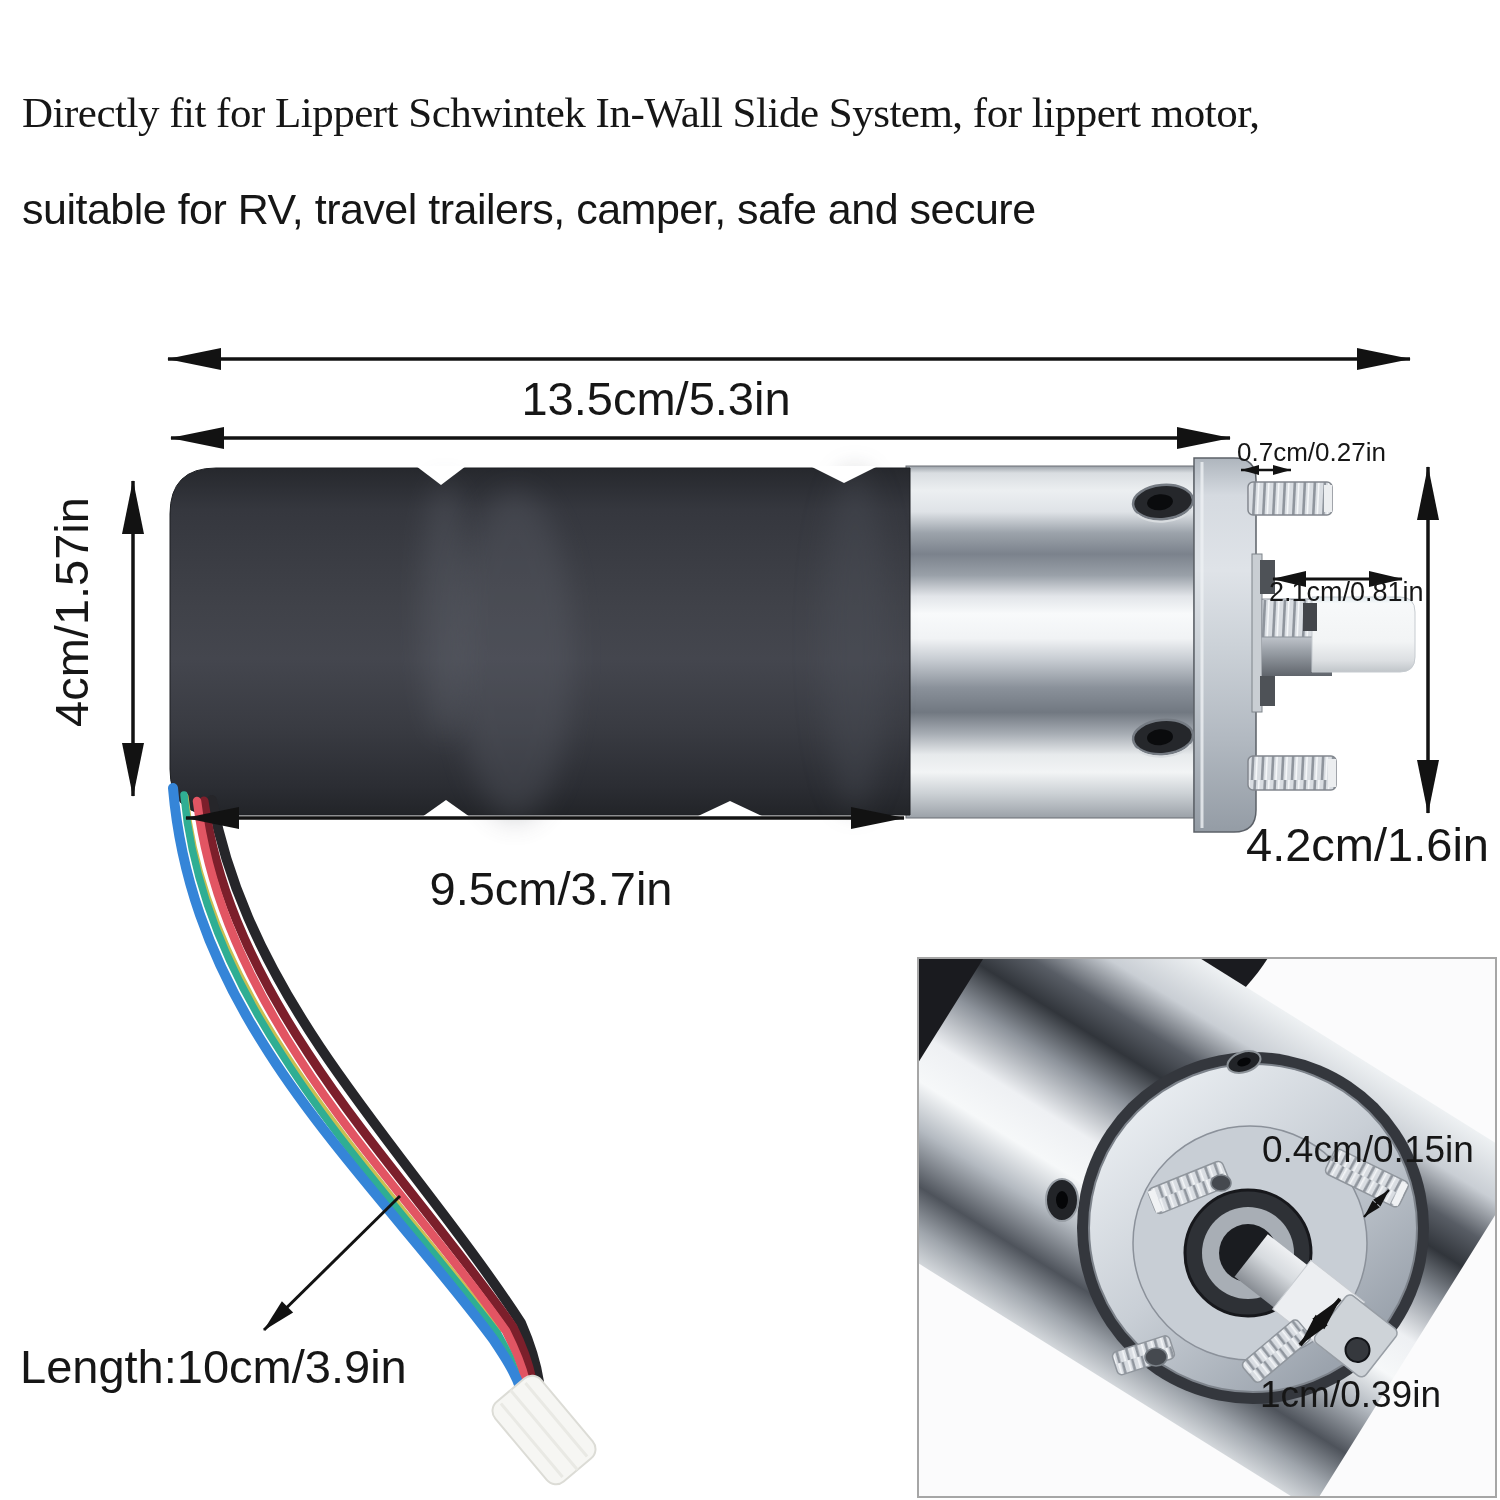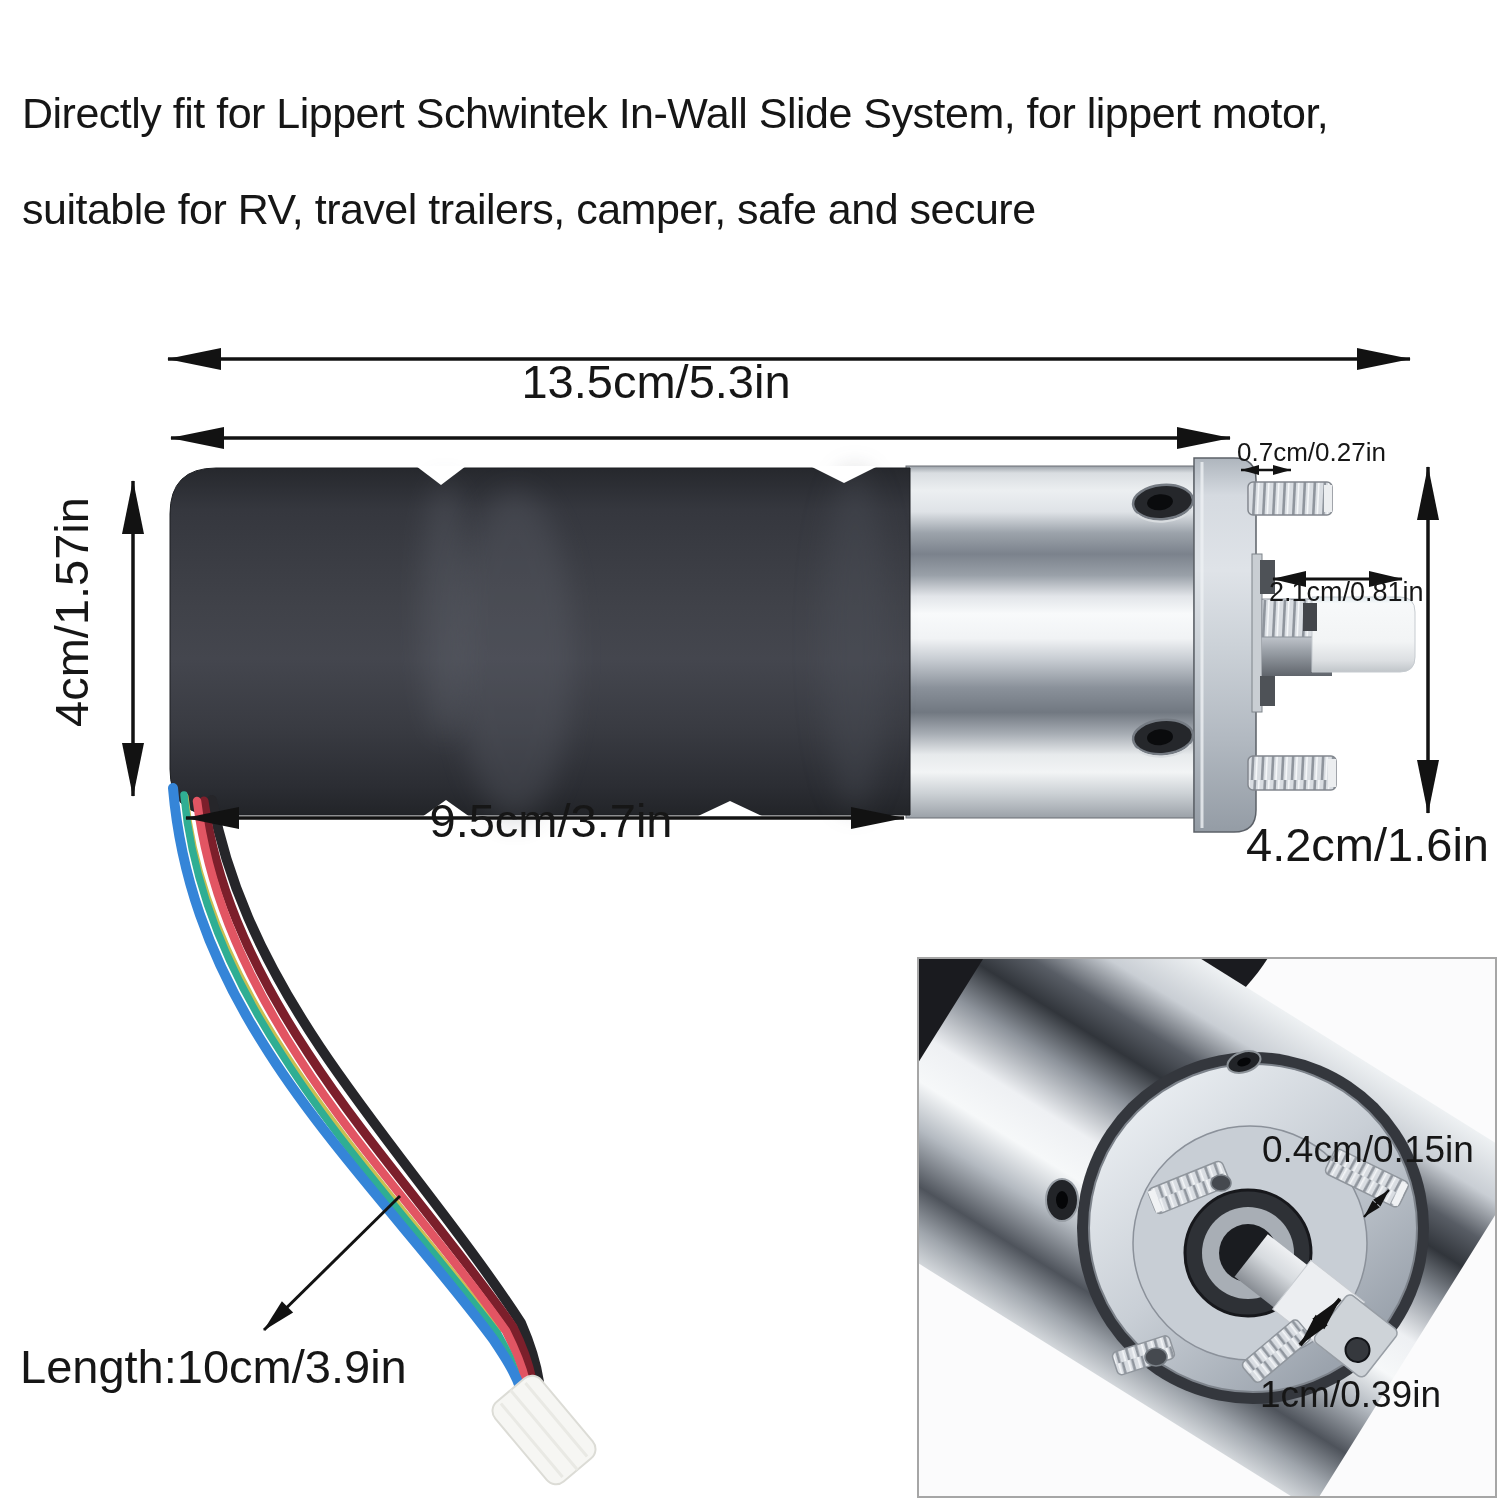"Directly fit for Lippert Schwintek" div.txt { font-family: none -> Liberation Serif, serif }
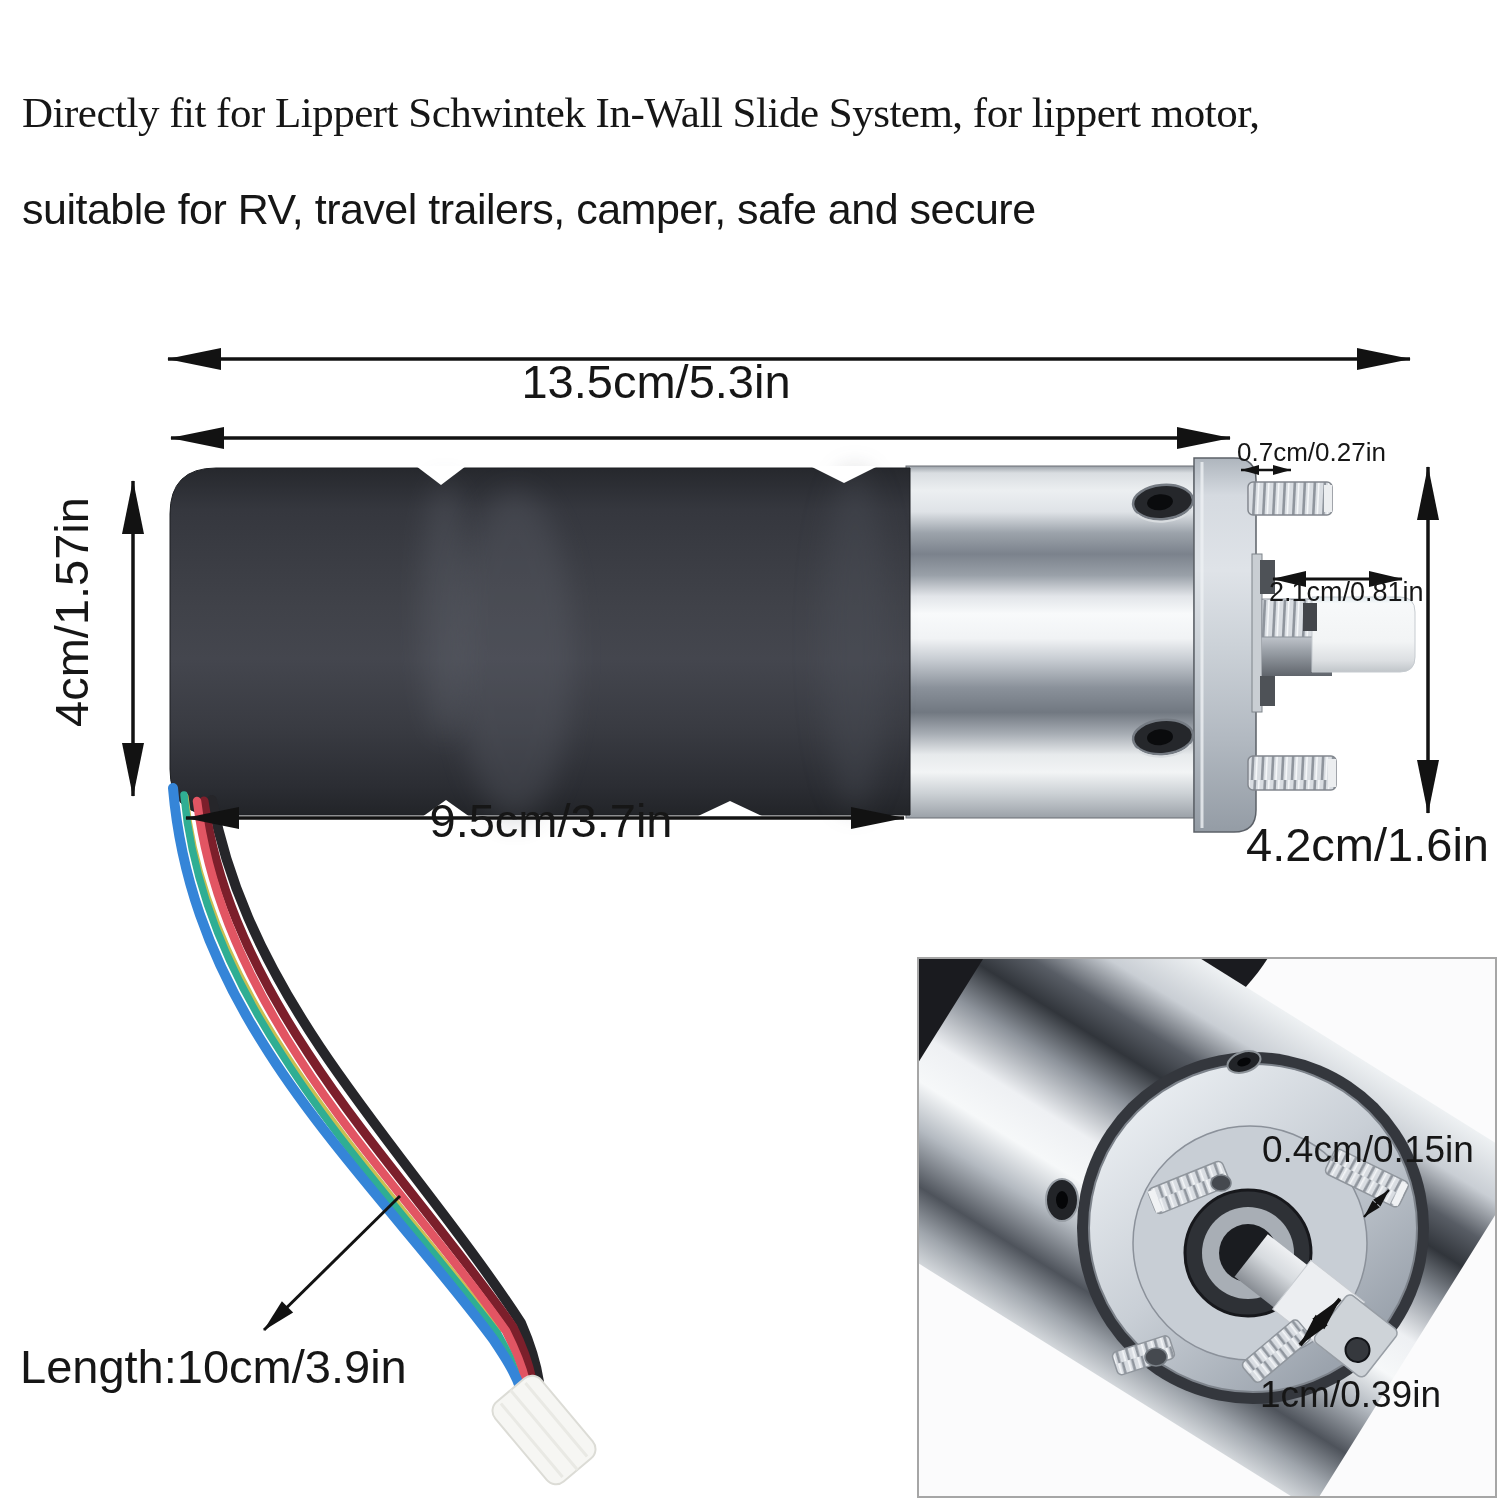"13.5cm/5.3in" div.txt { top: 357px -> 374px }
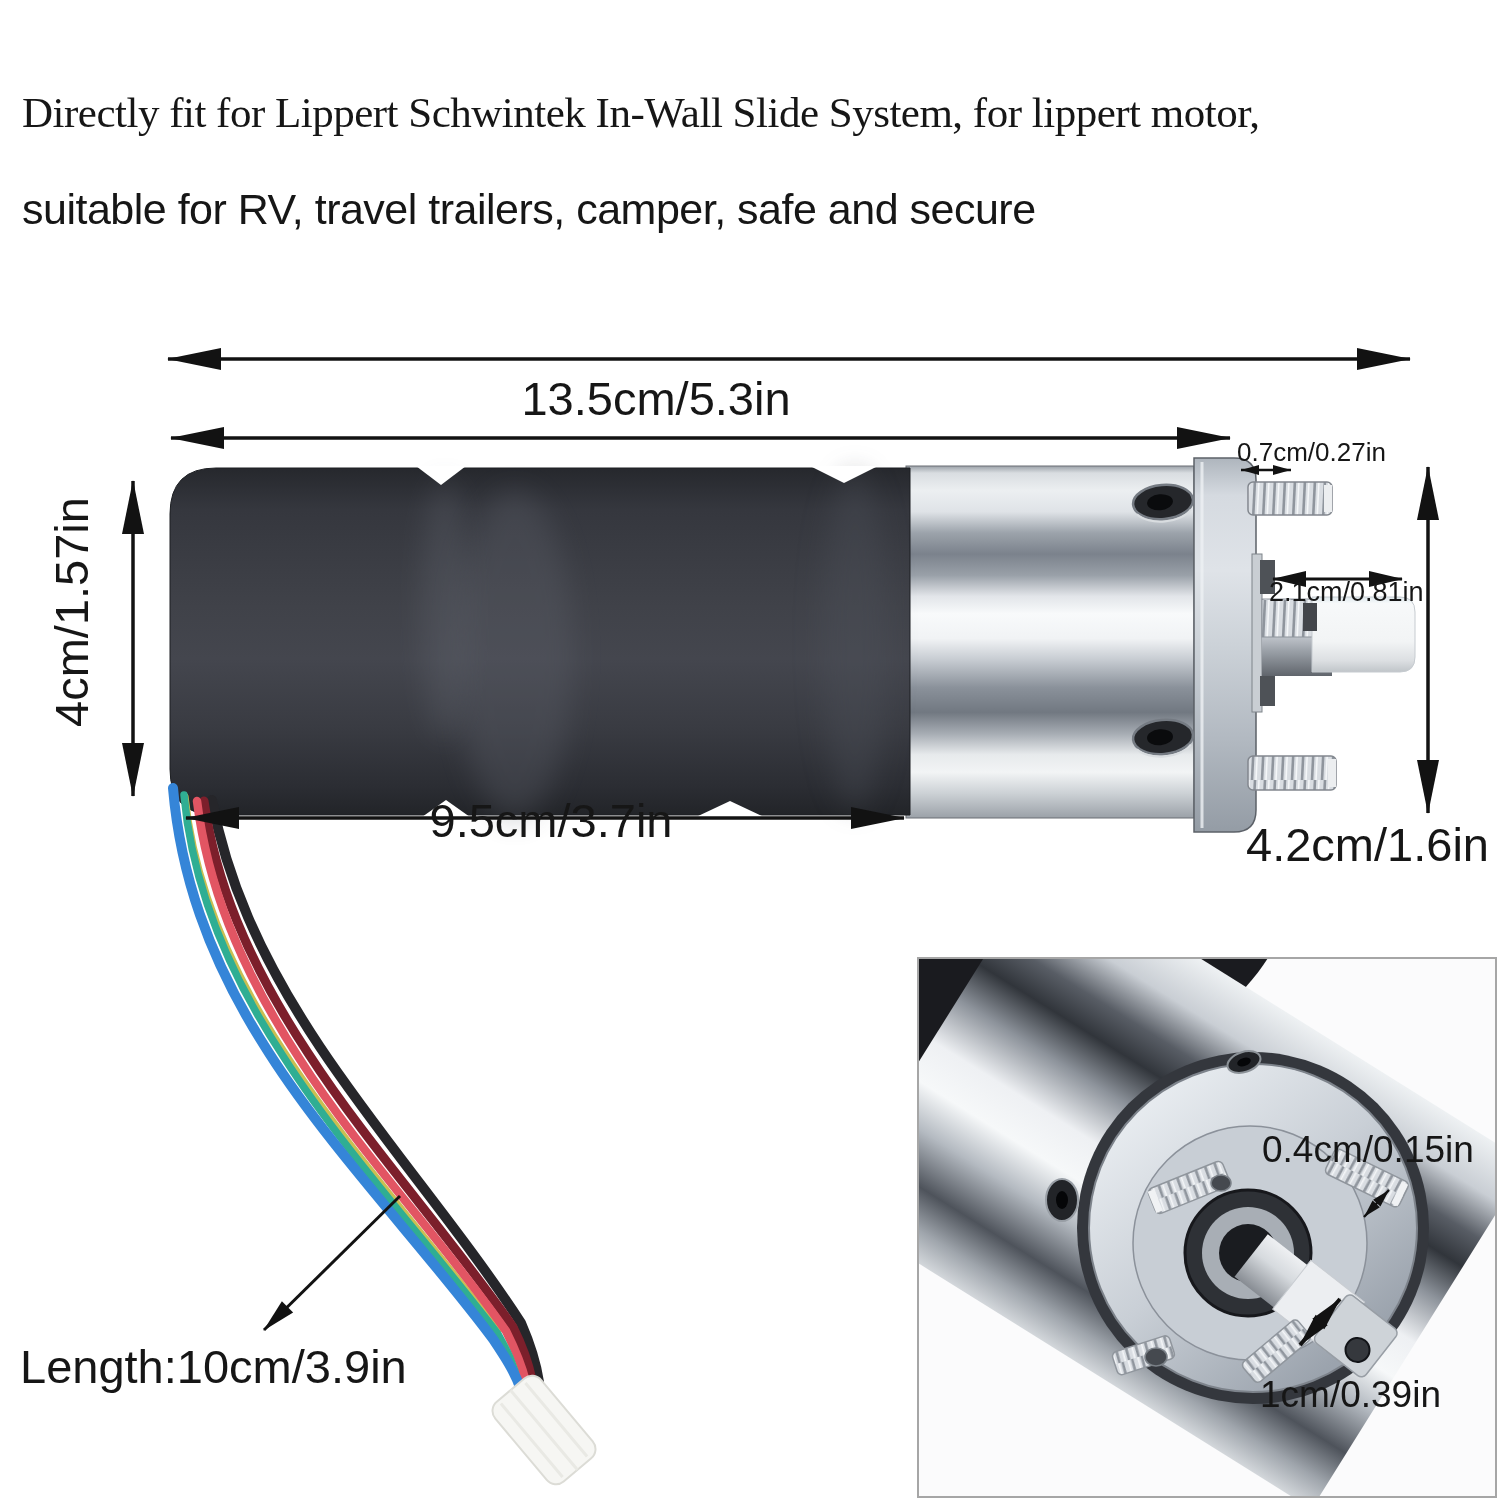"9.5cm/3.7in" div.txt { top: 796px -> 864px }
